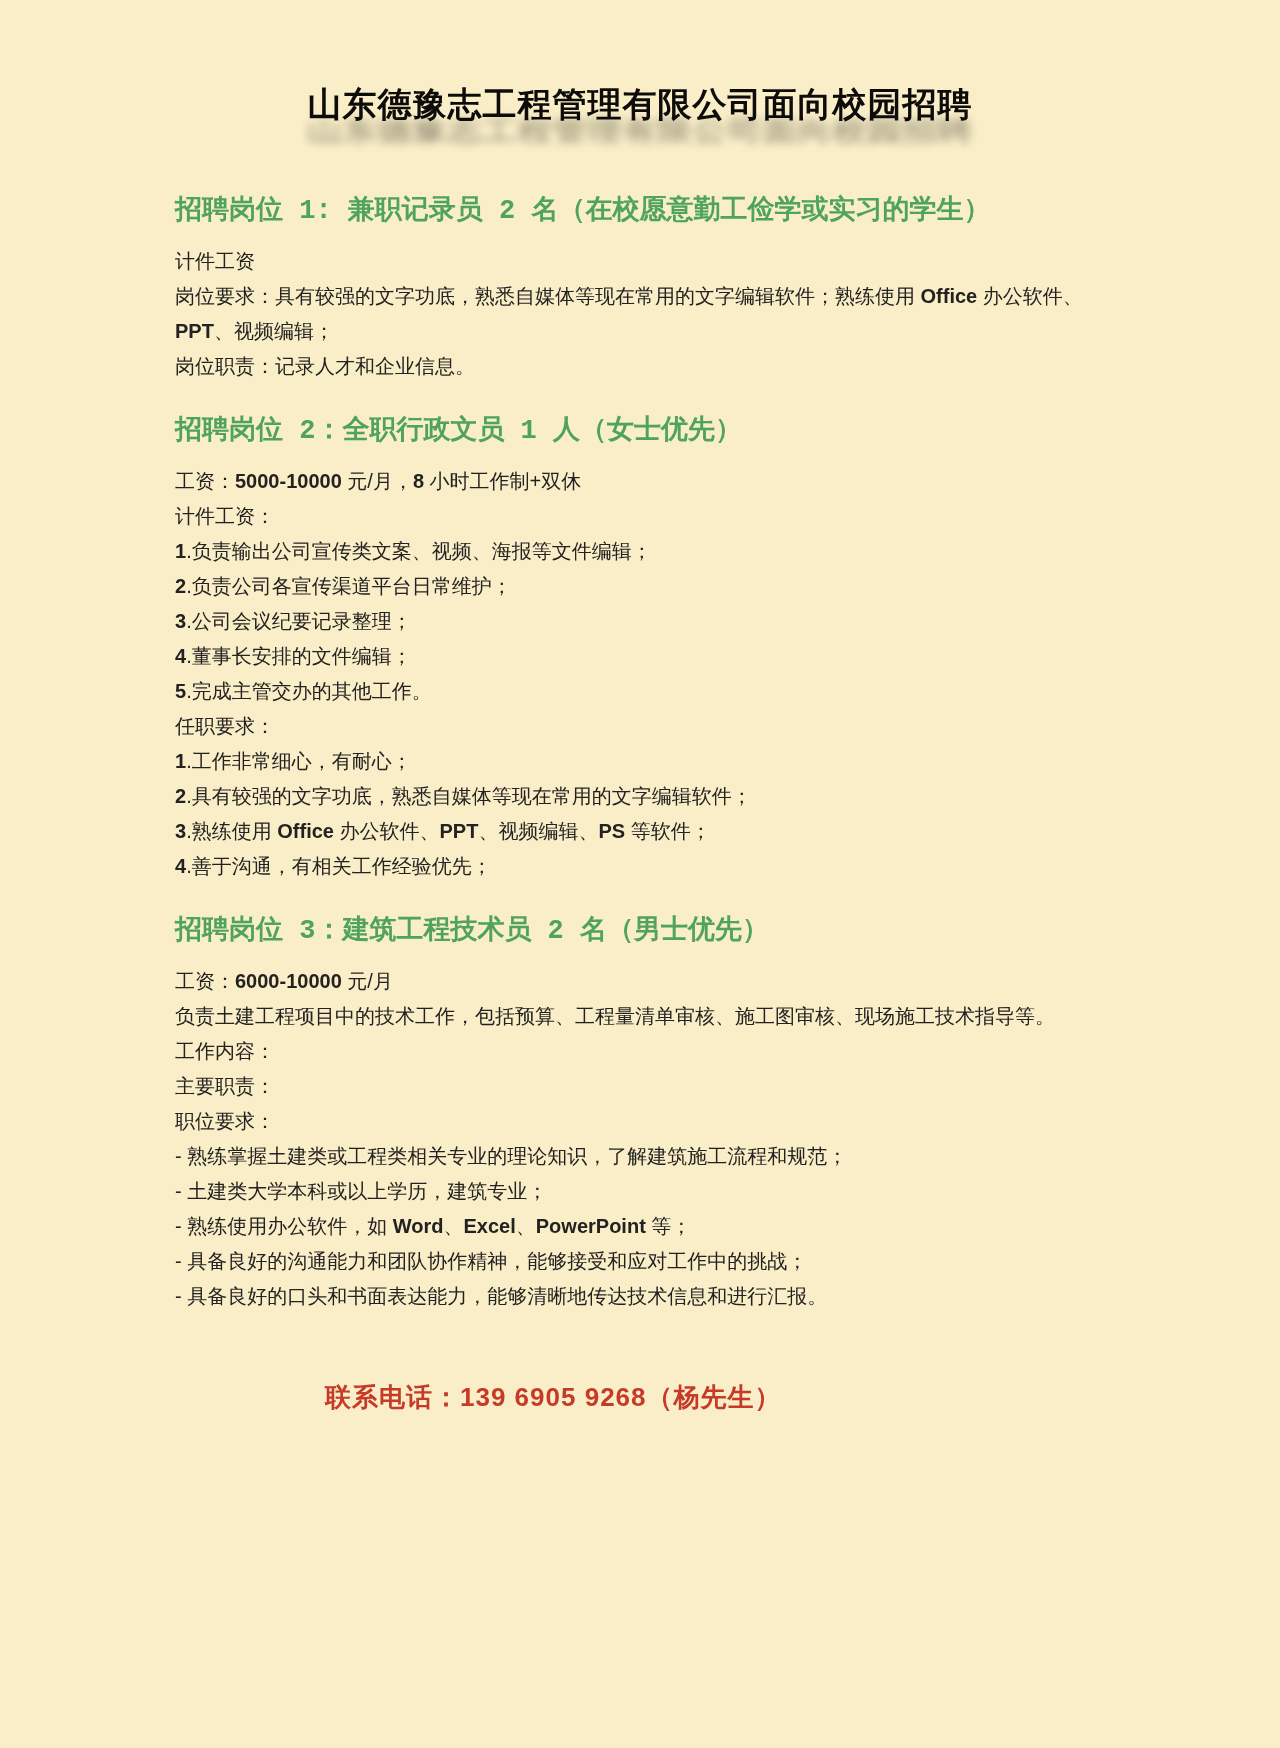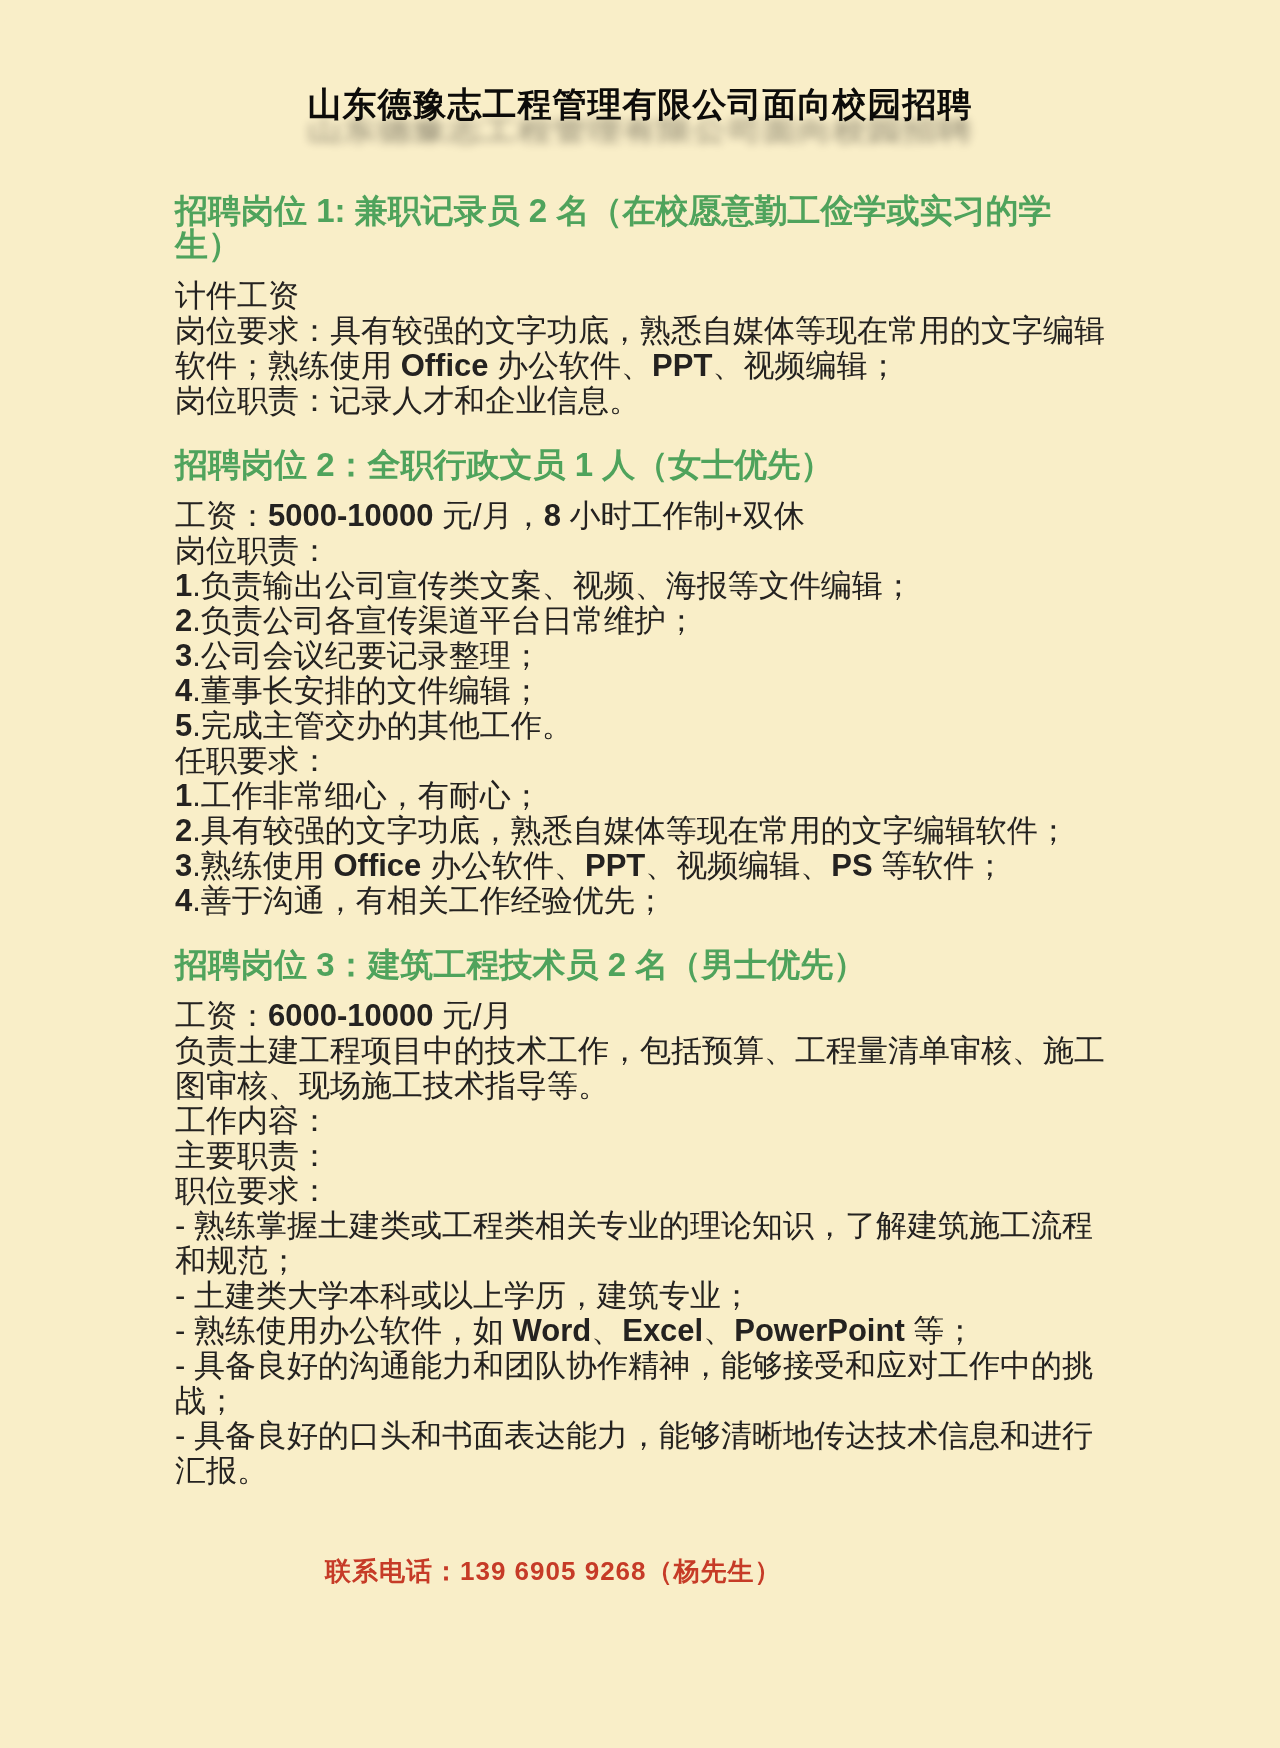"招聘岗位 1: 兼职记录员 2 名（在校愿意勤工俭学或实习的学生）" .job-heading { font-family: none -> Liberation Mono, monospace; font-size: 33px -> 27px }
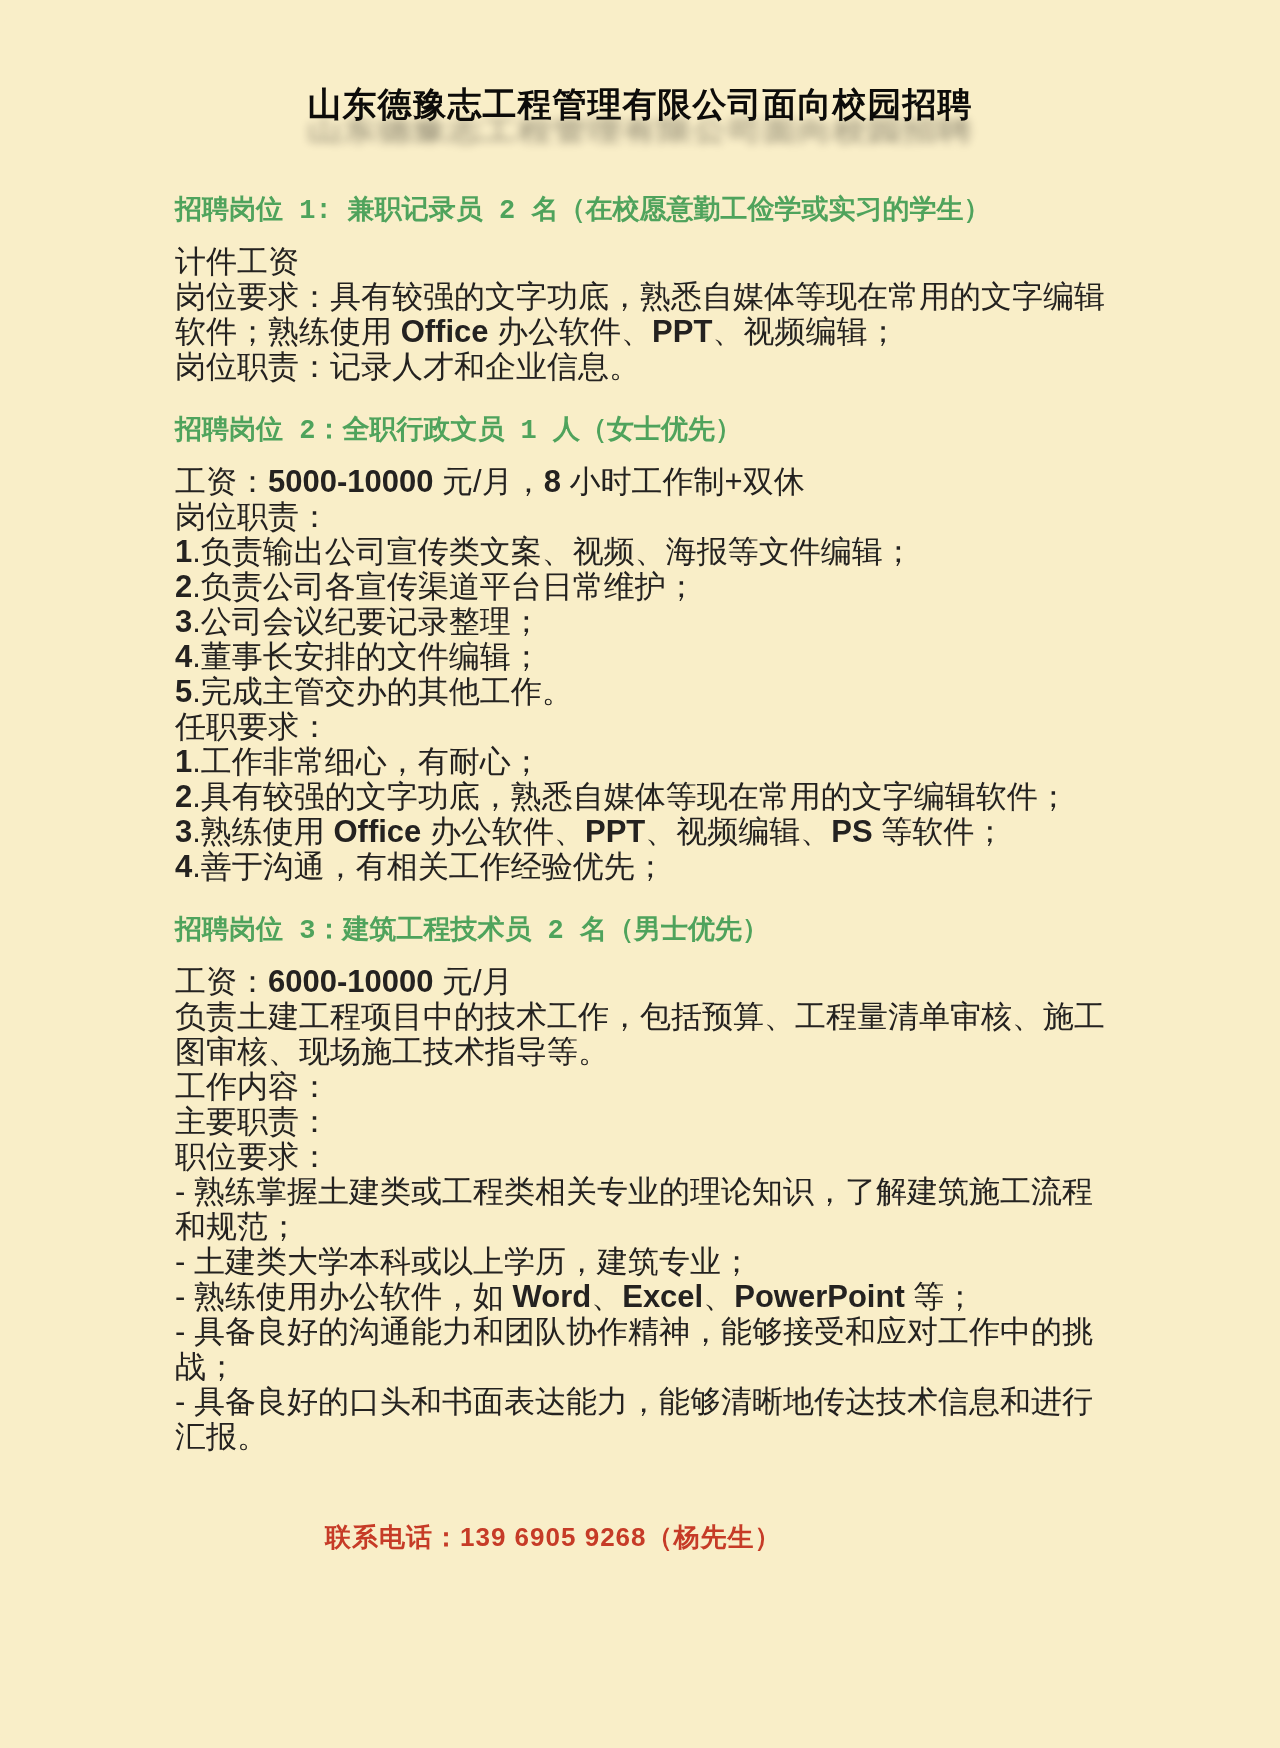"计件工资" .body-line { font-size: 31px -> 20px }
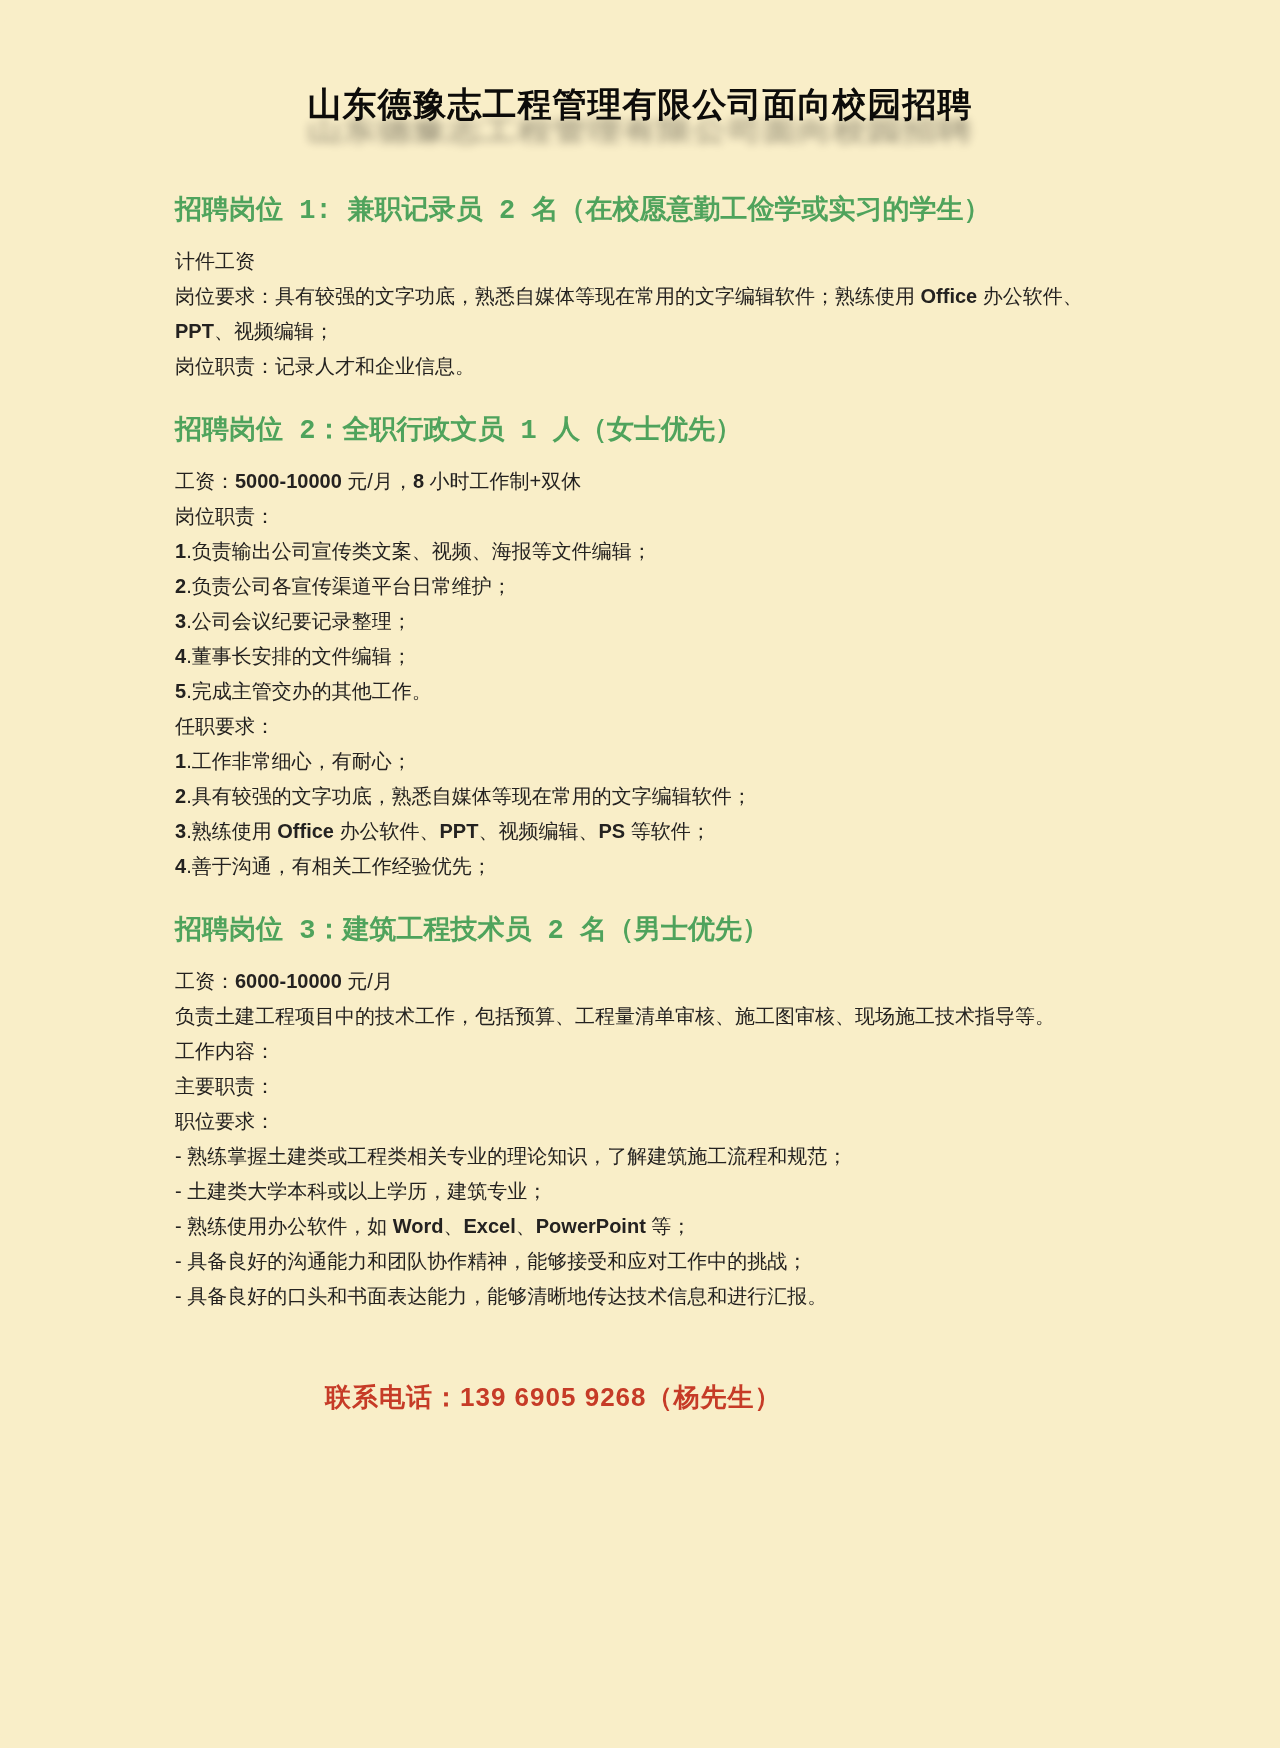"岗位职责：" p.body-line { text: 岗位职责 -> 计件工资 }
